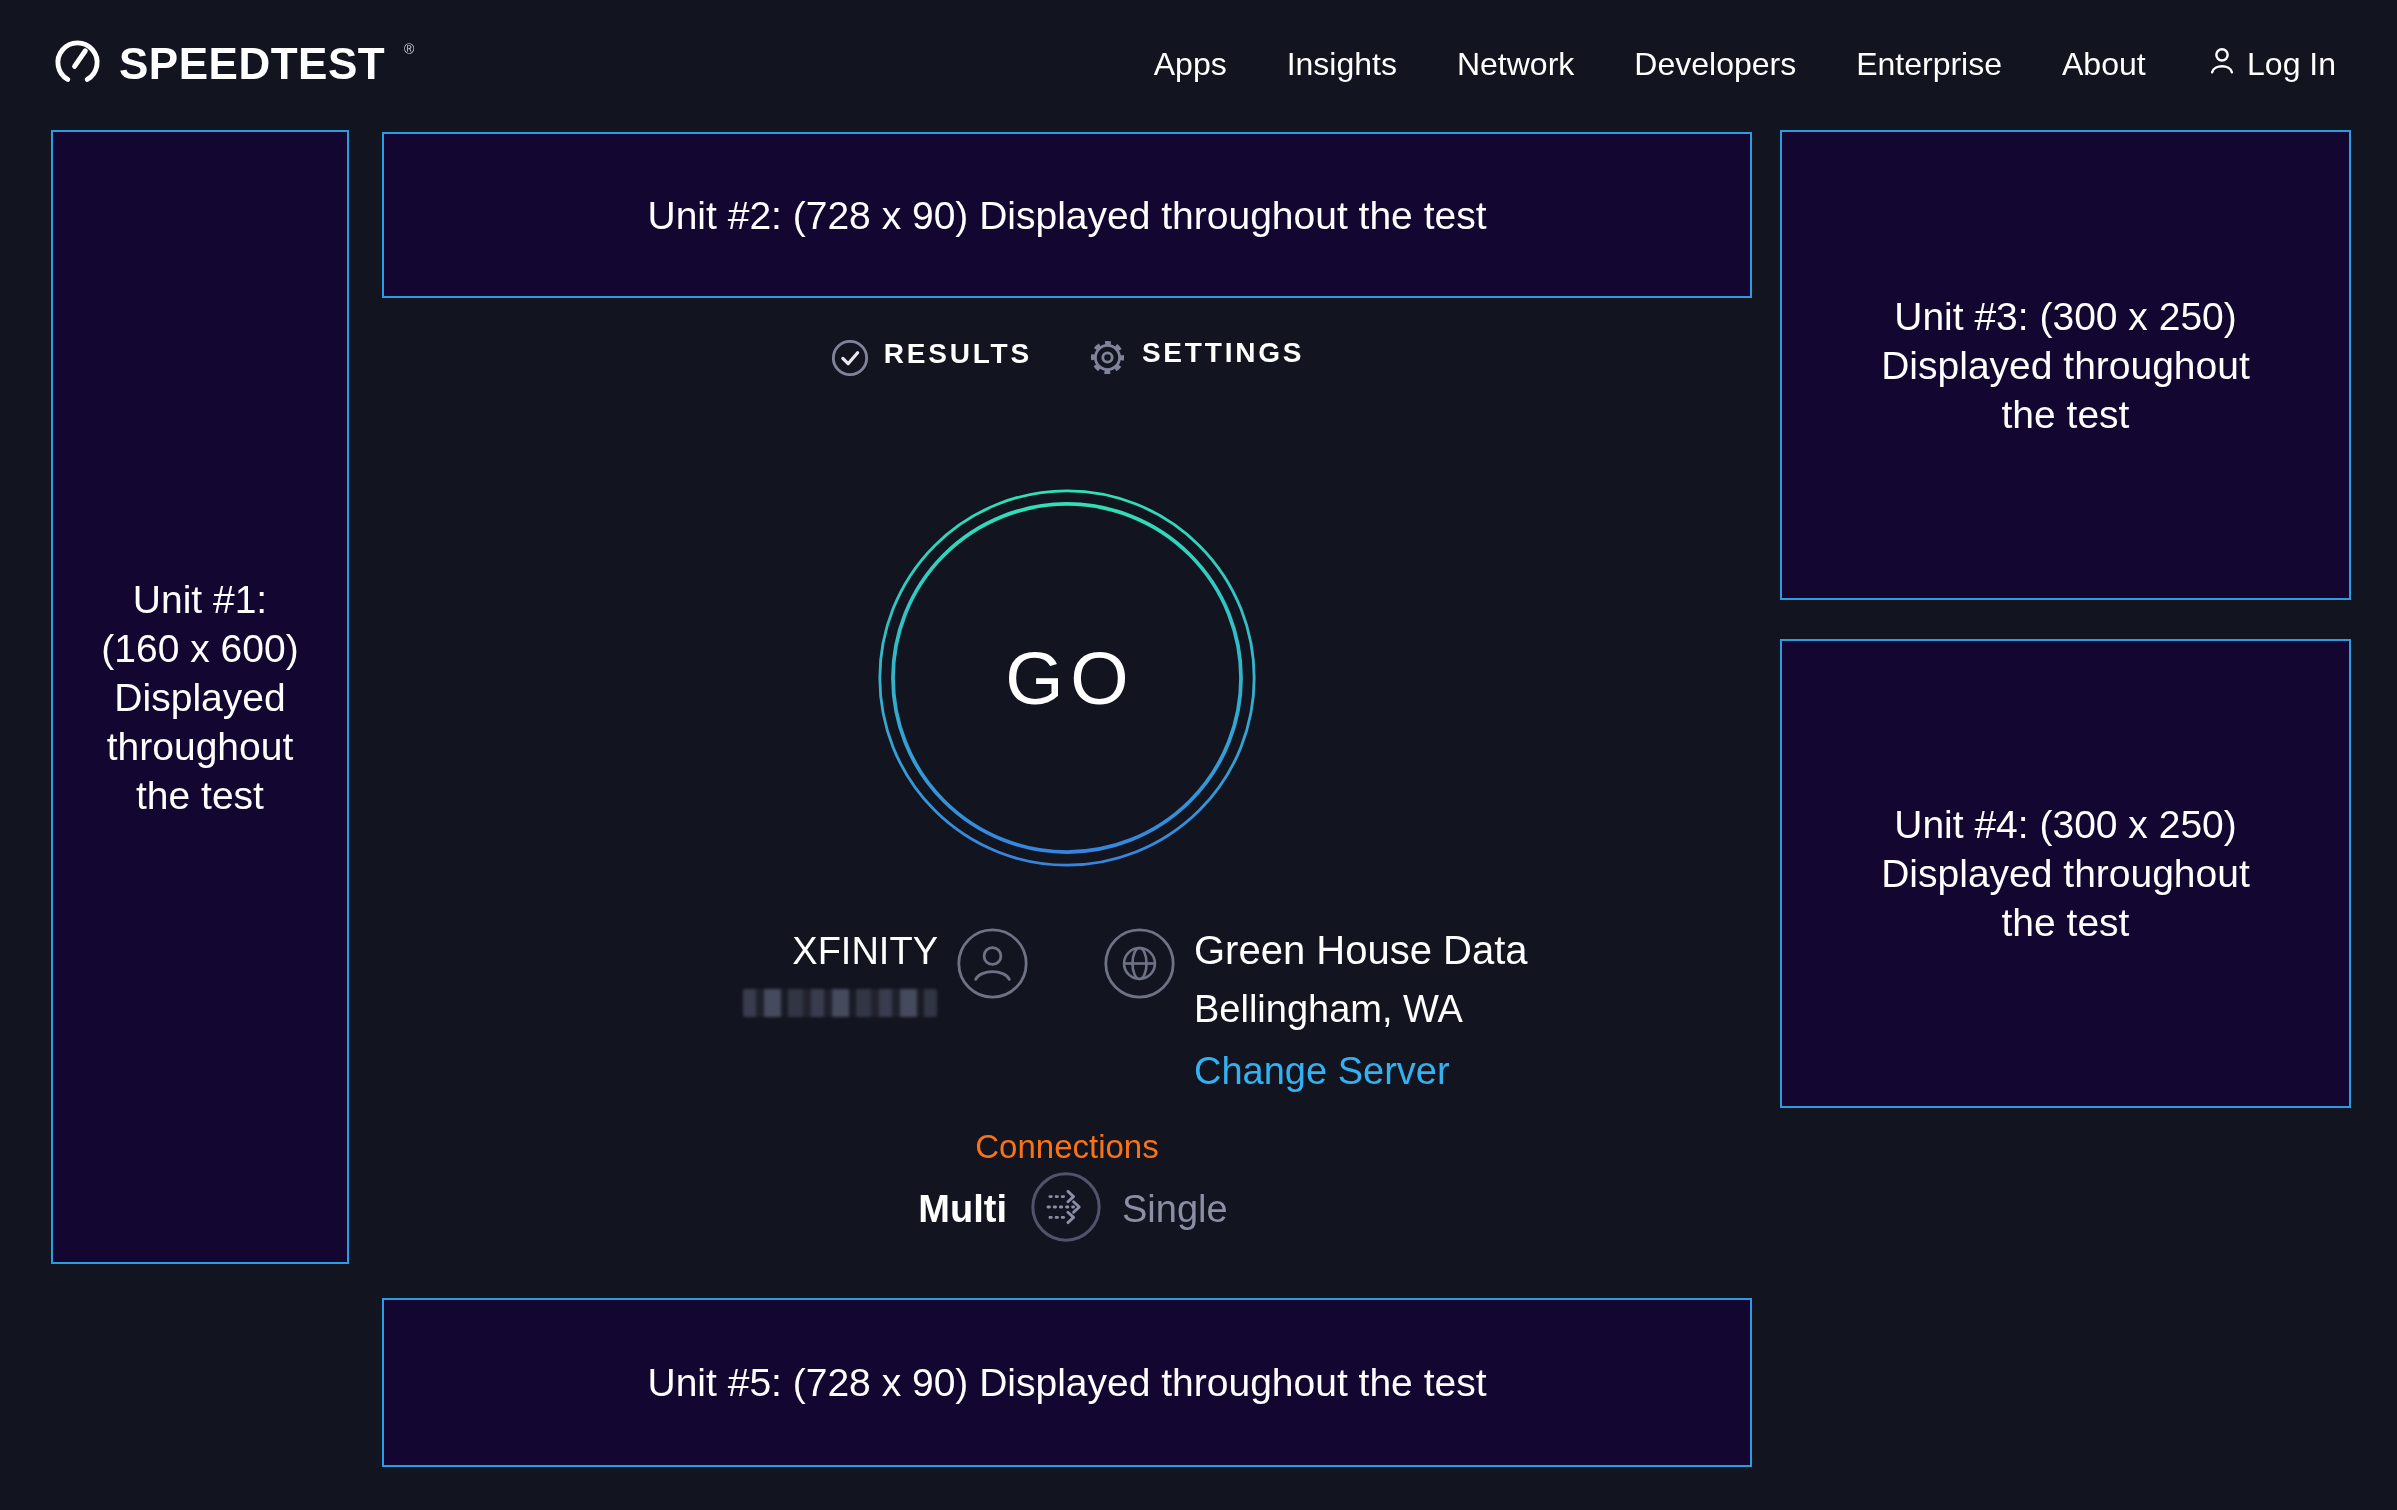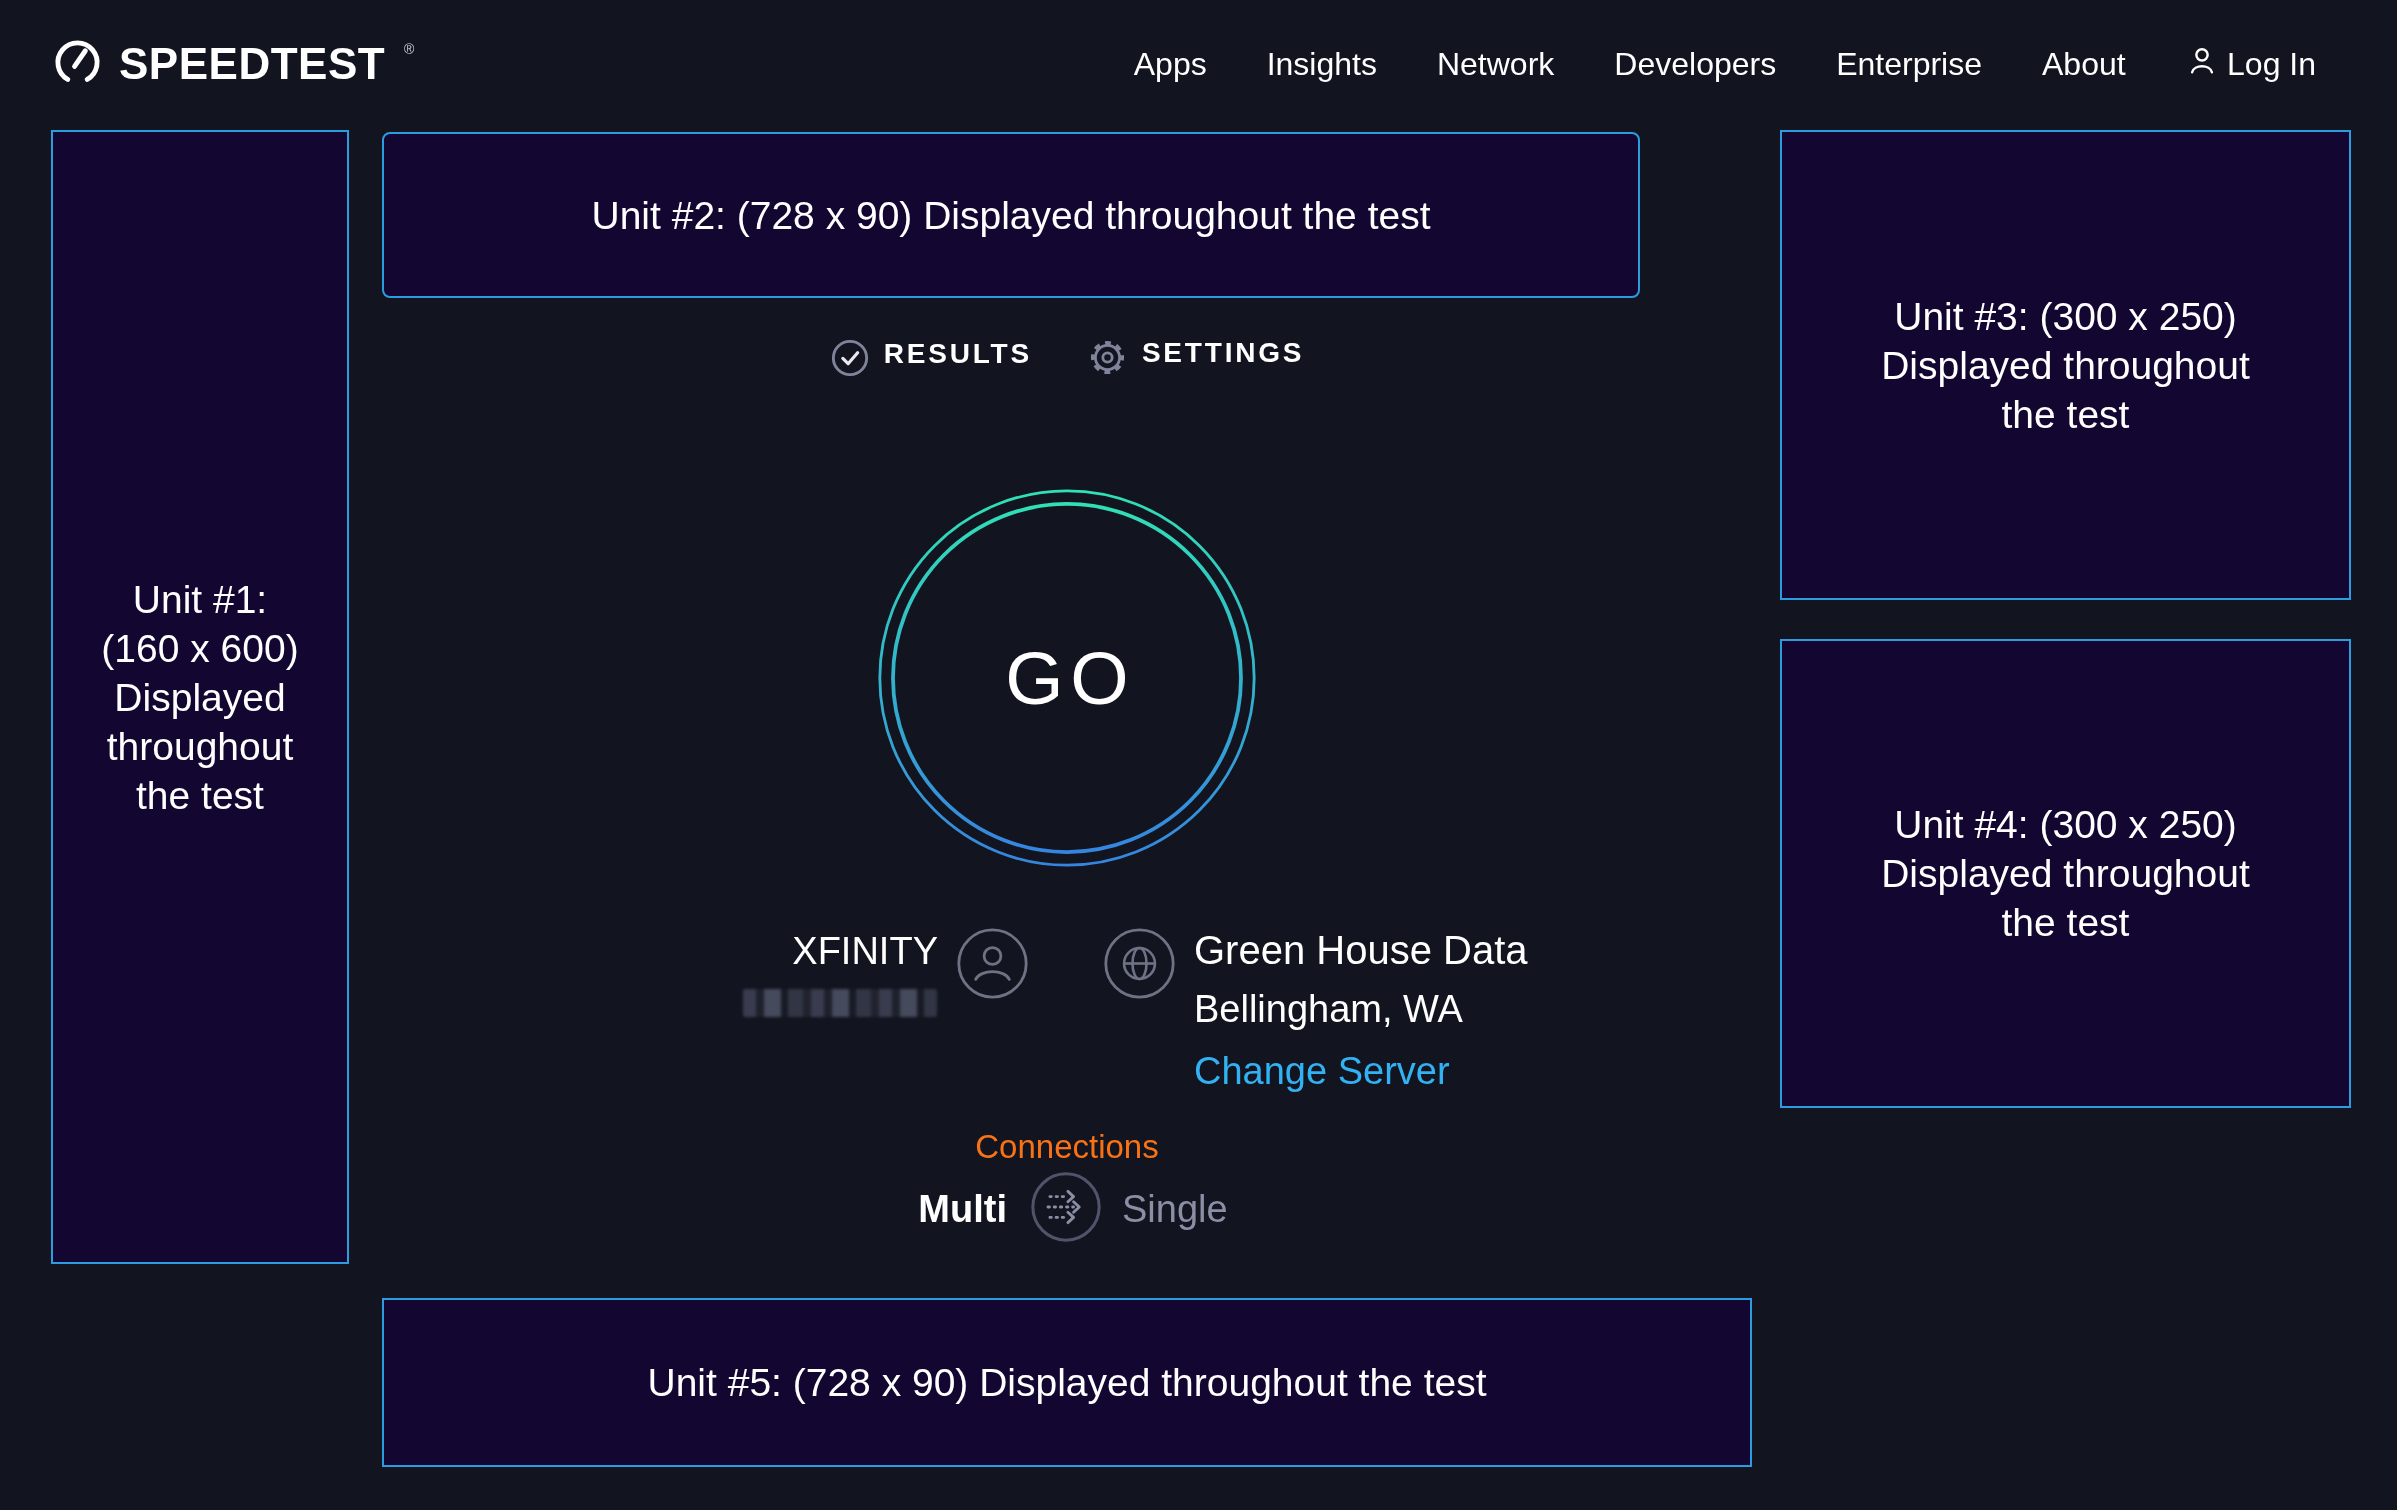"SPEEDTEST" .header { padding: 0 81px 0 53px -> 0 61px 0 53px }
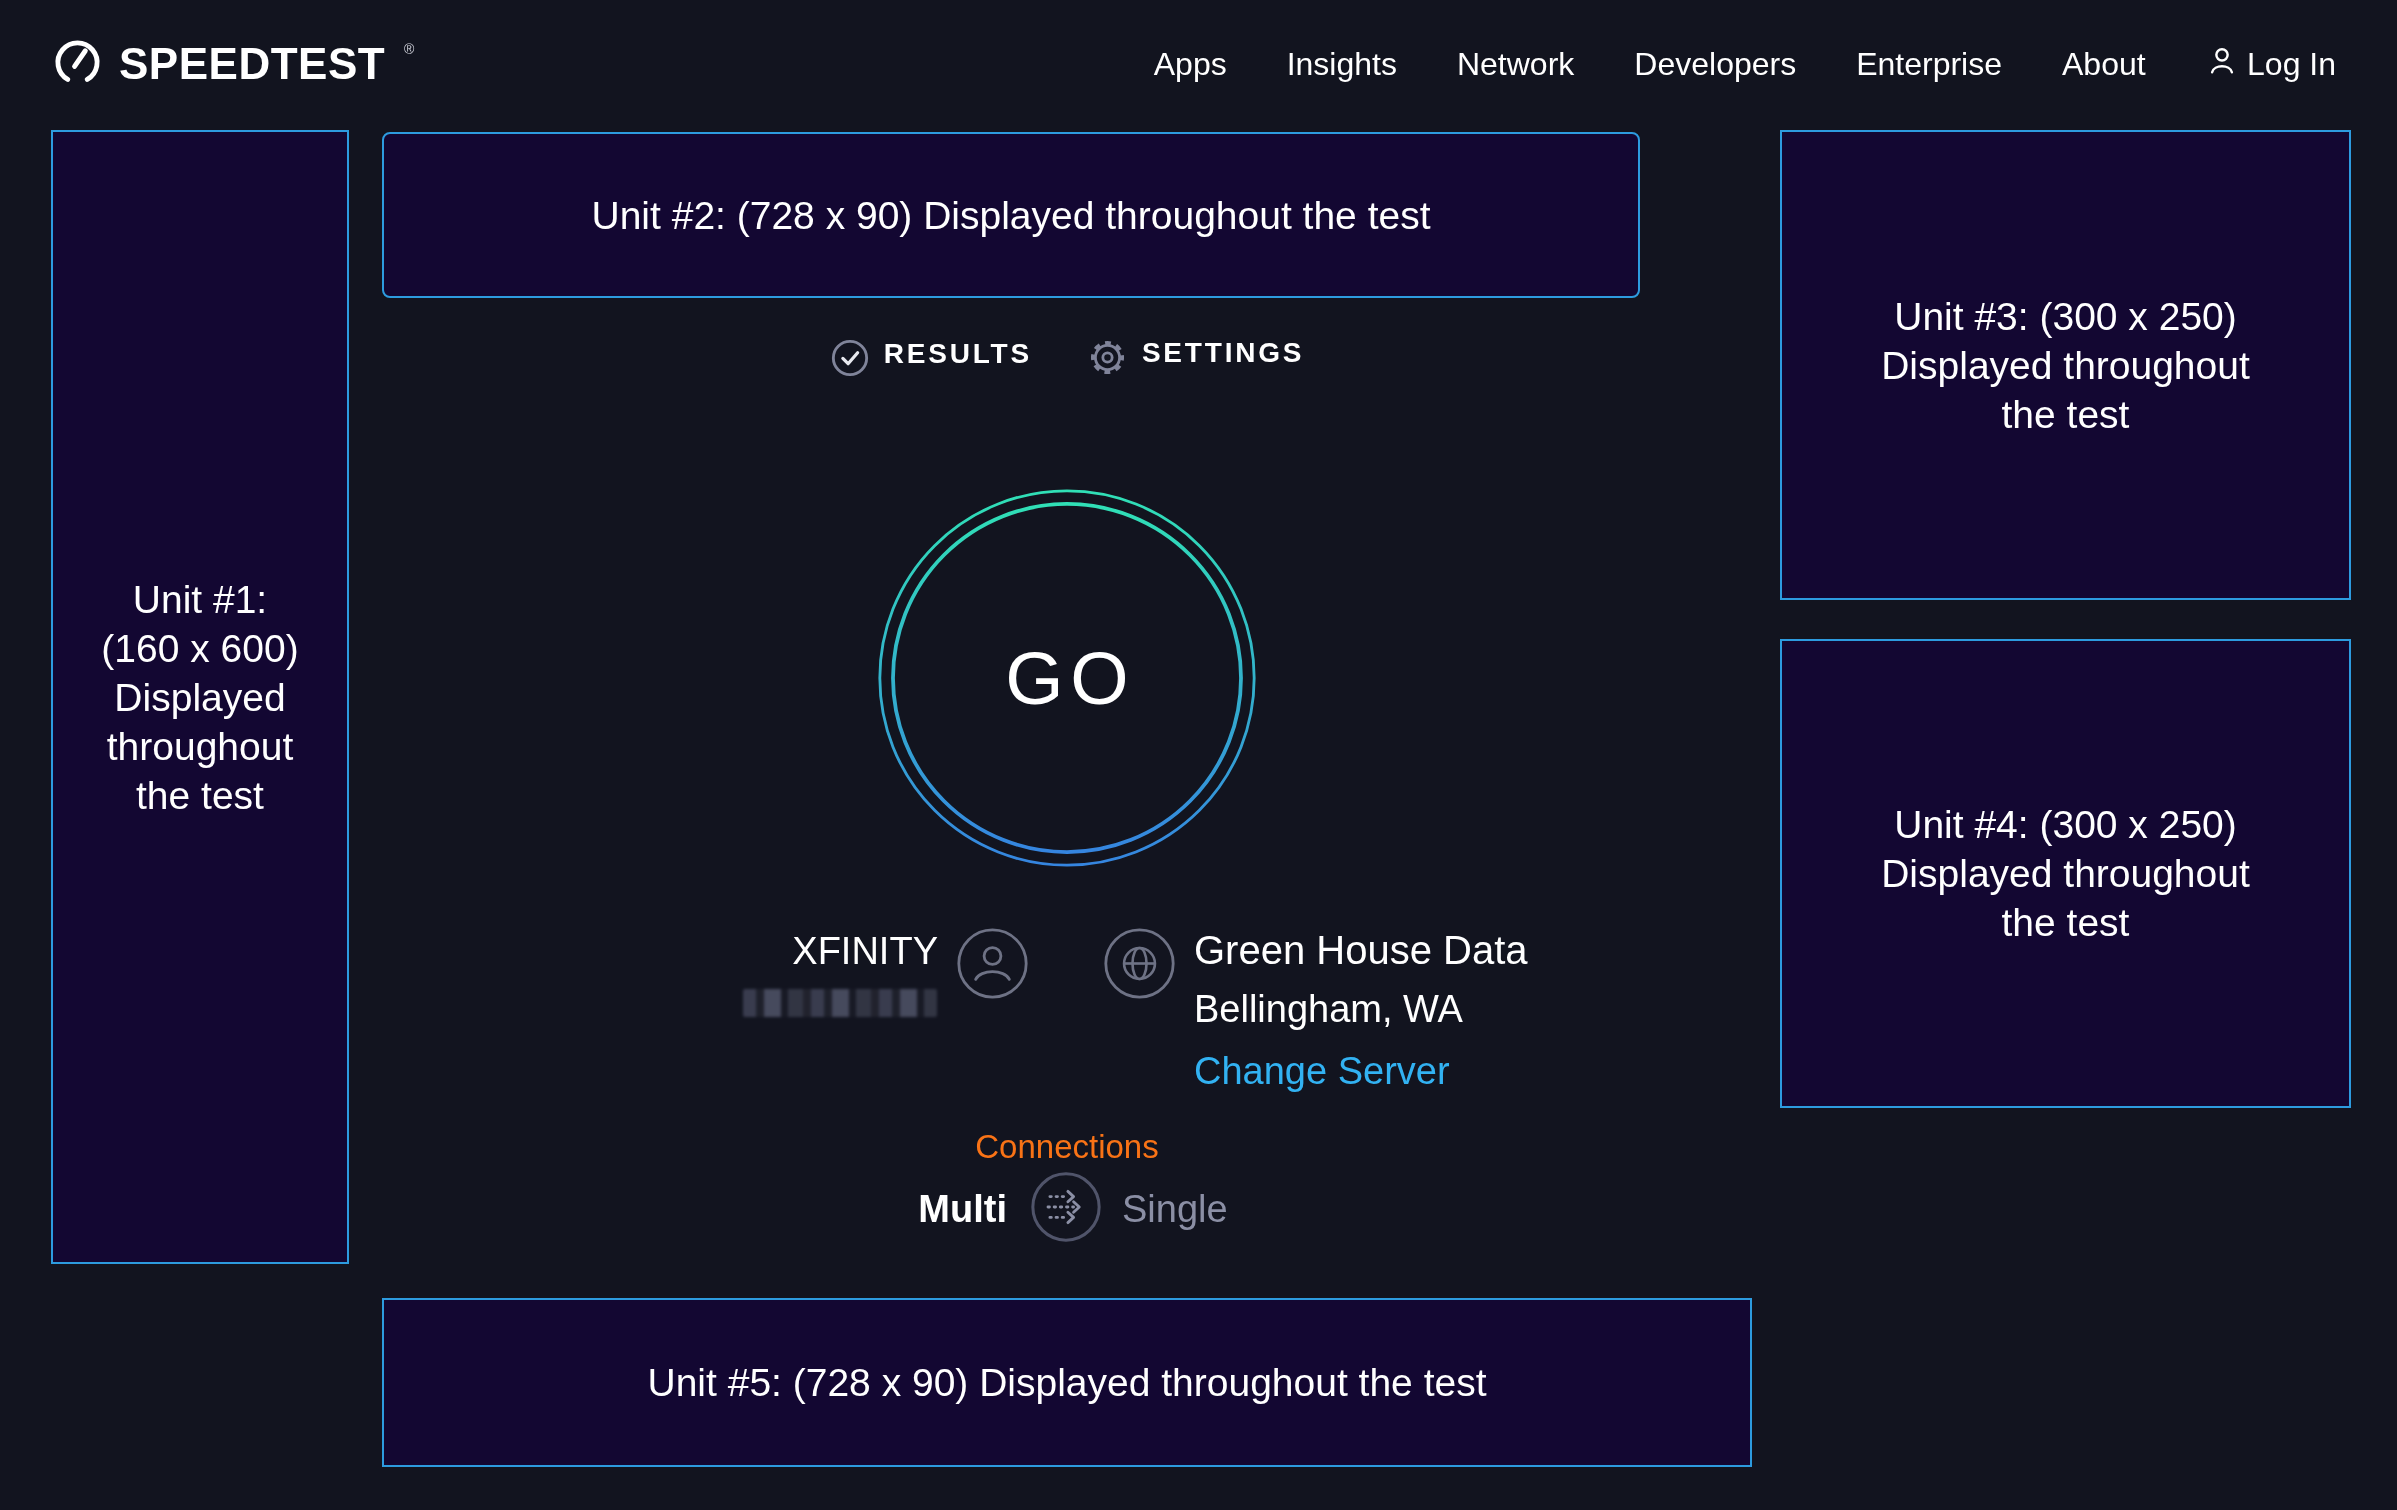"Unit #2: (728 x 90)" #ad2 { border-radius: 8px -> none; width: 1258px -> 1370px }
